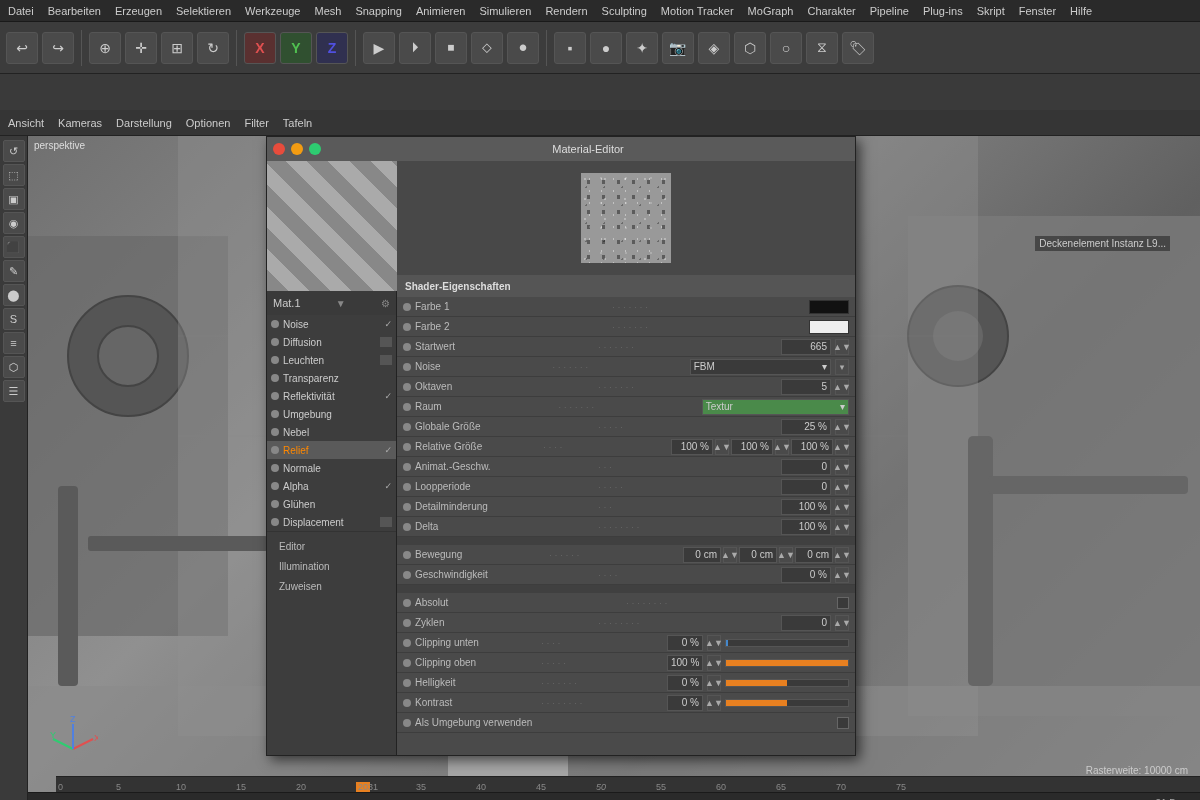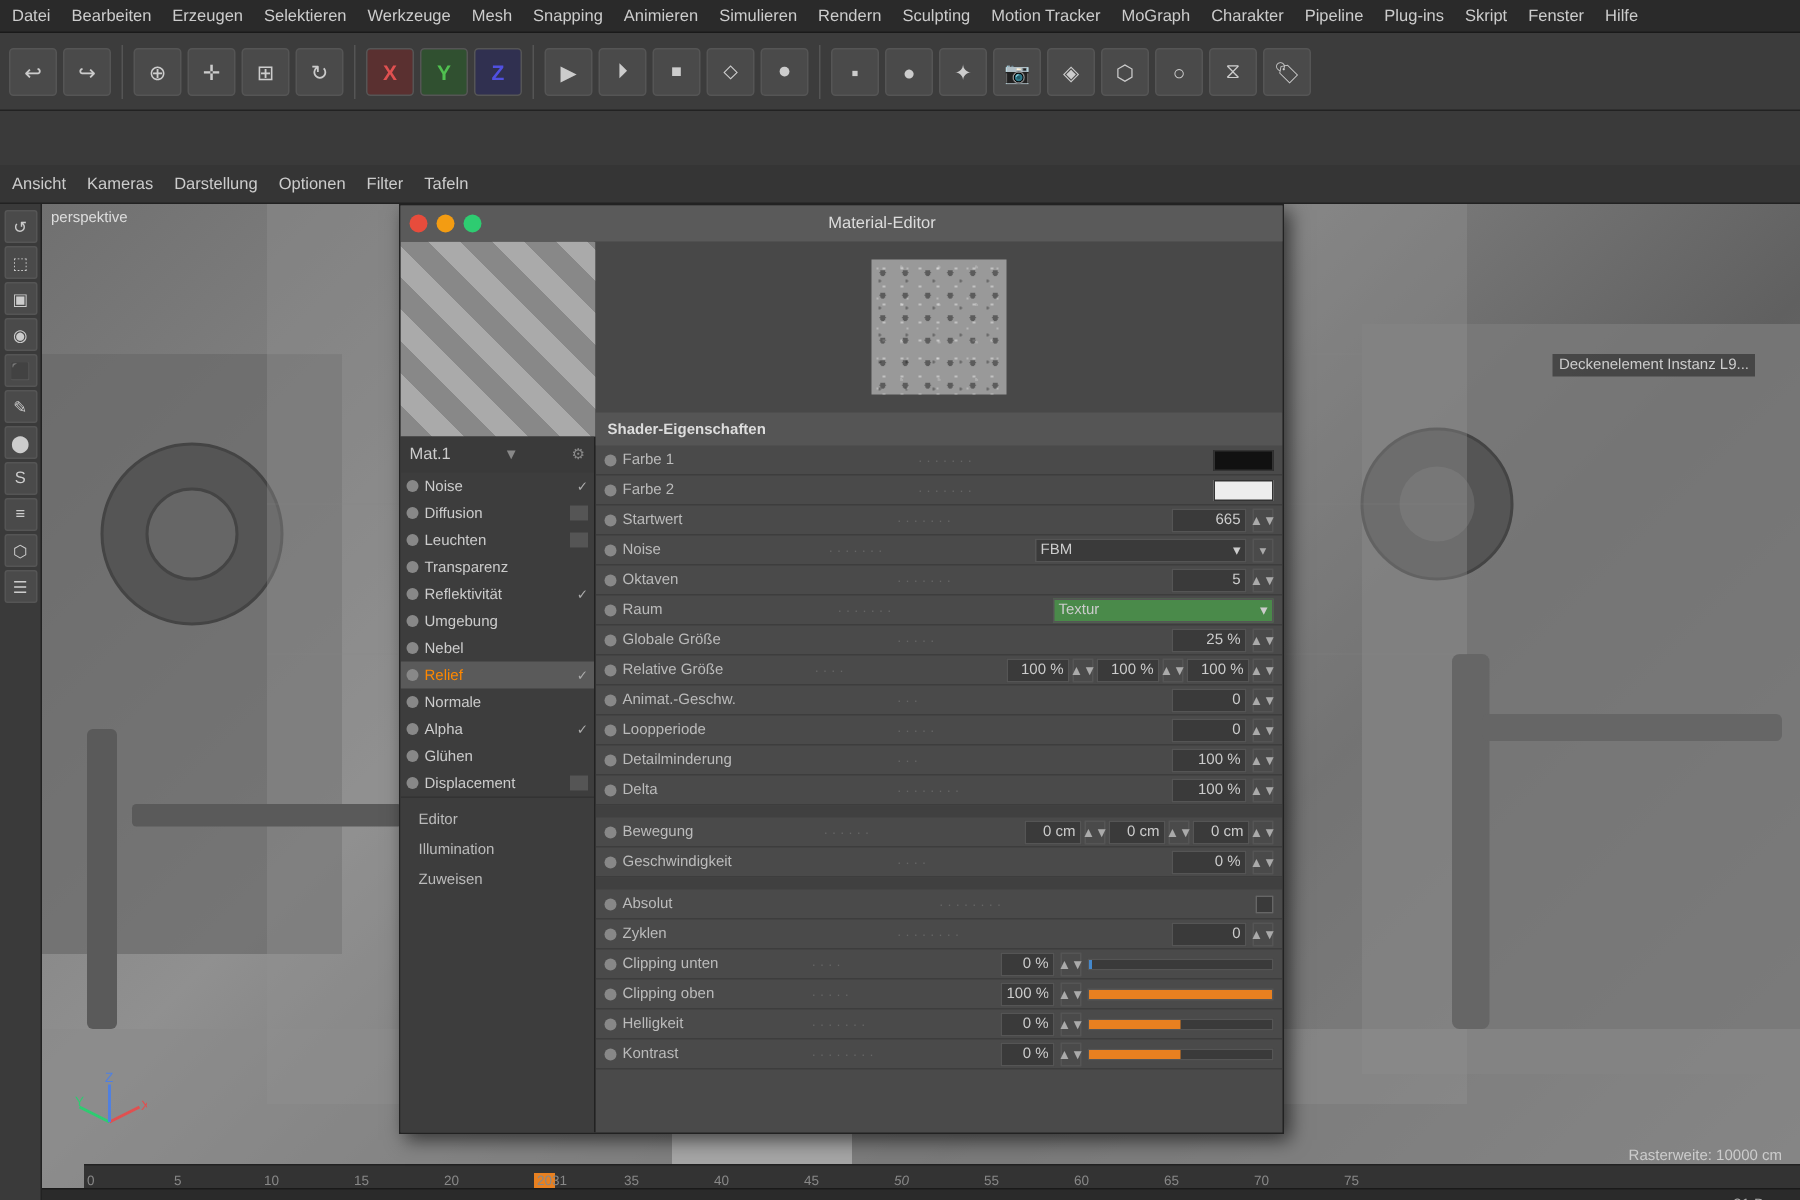"Als Umgebung verwenden" div.me-prop-row { html: none -> <div> <div></div> <span>Als Umgebung verwenden</span> <div></div> </div> }
